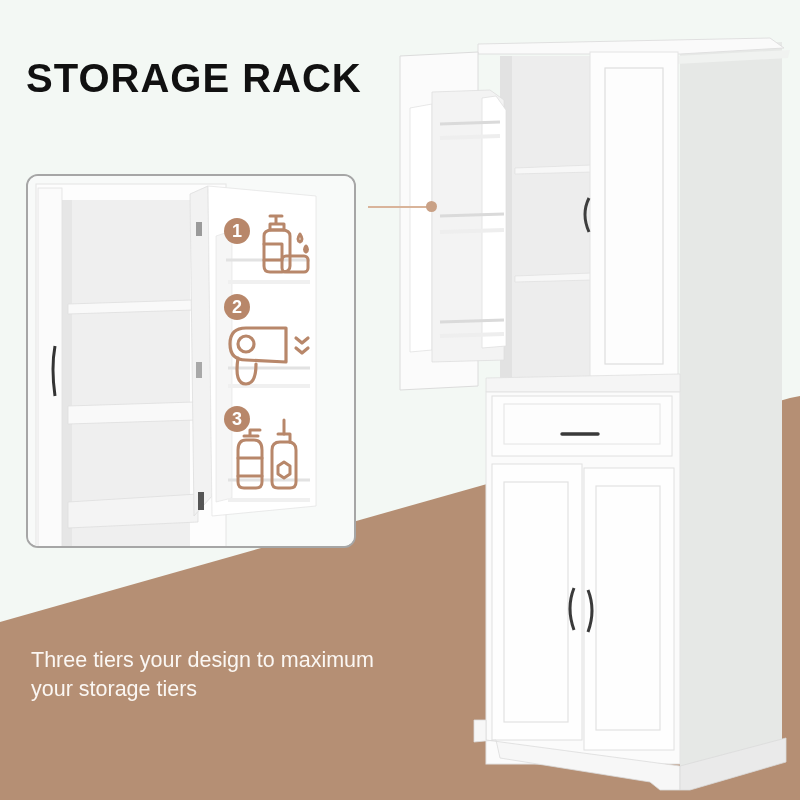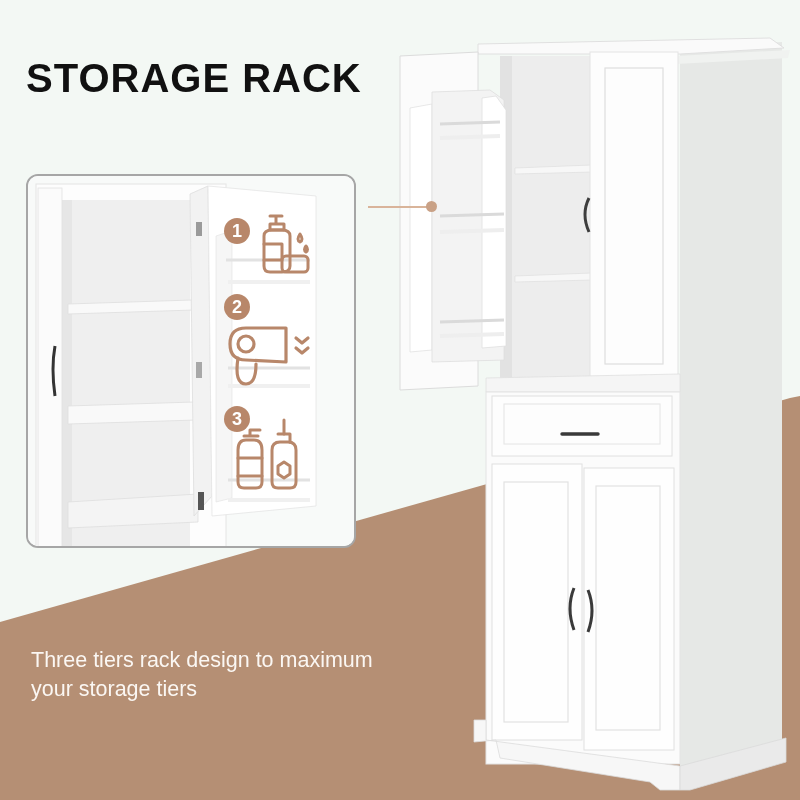"Three tiers rack design to" div { text: rack -> your }
